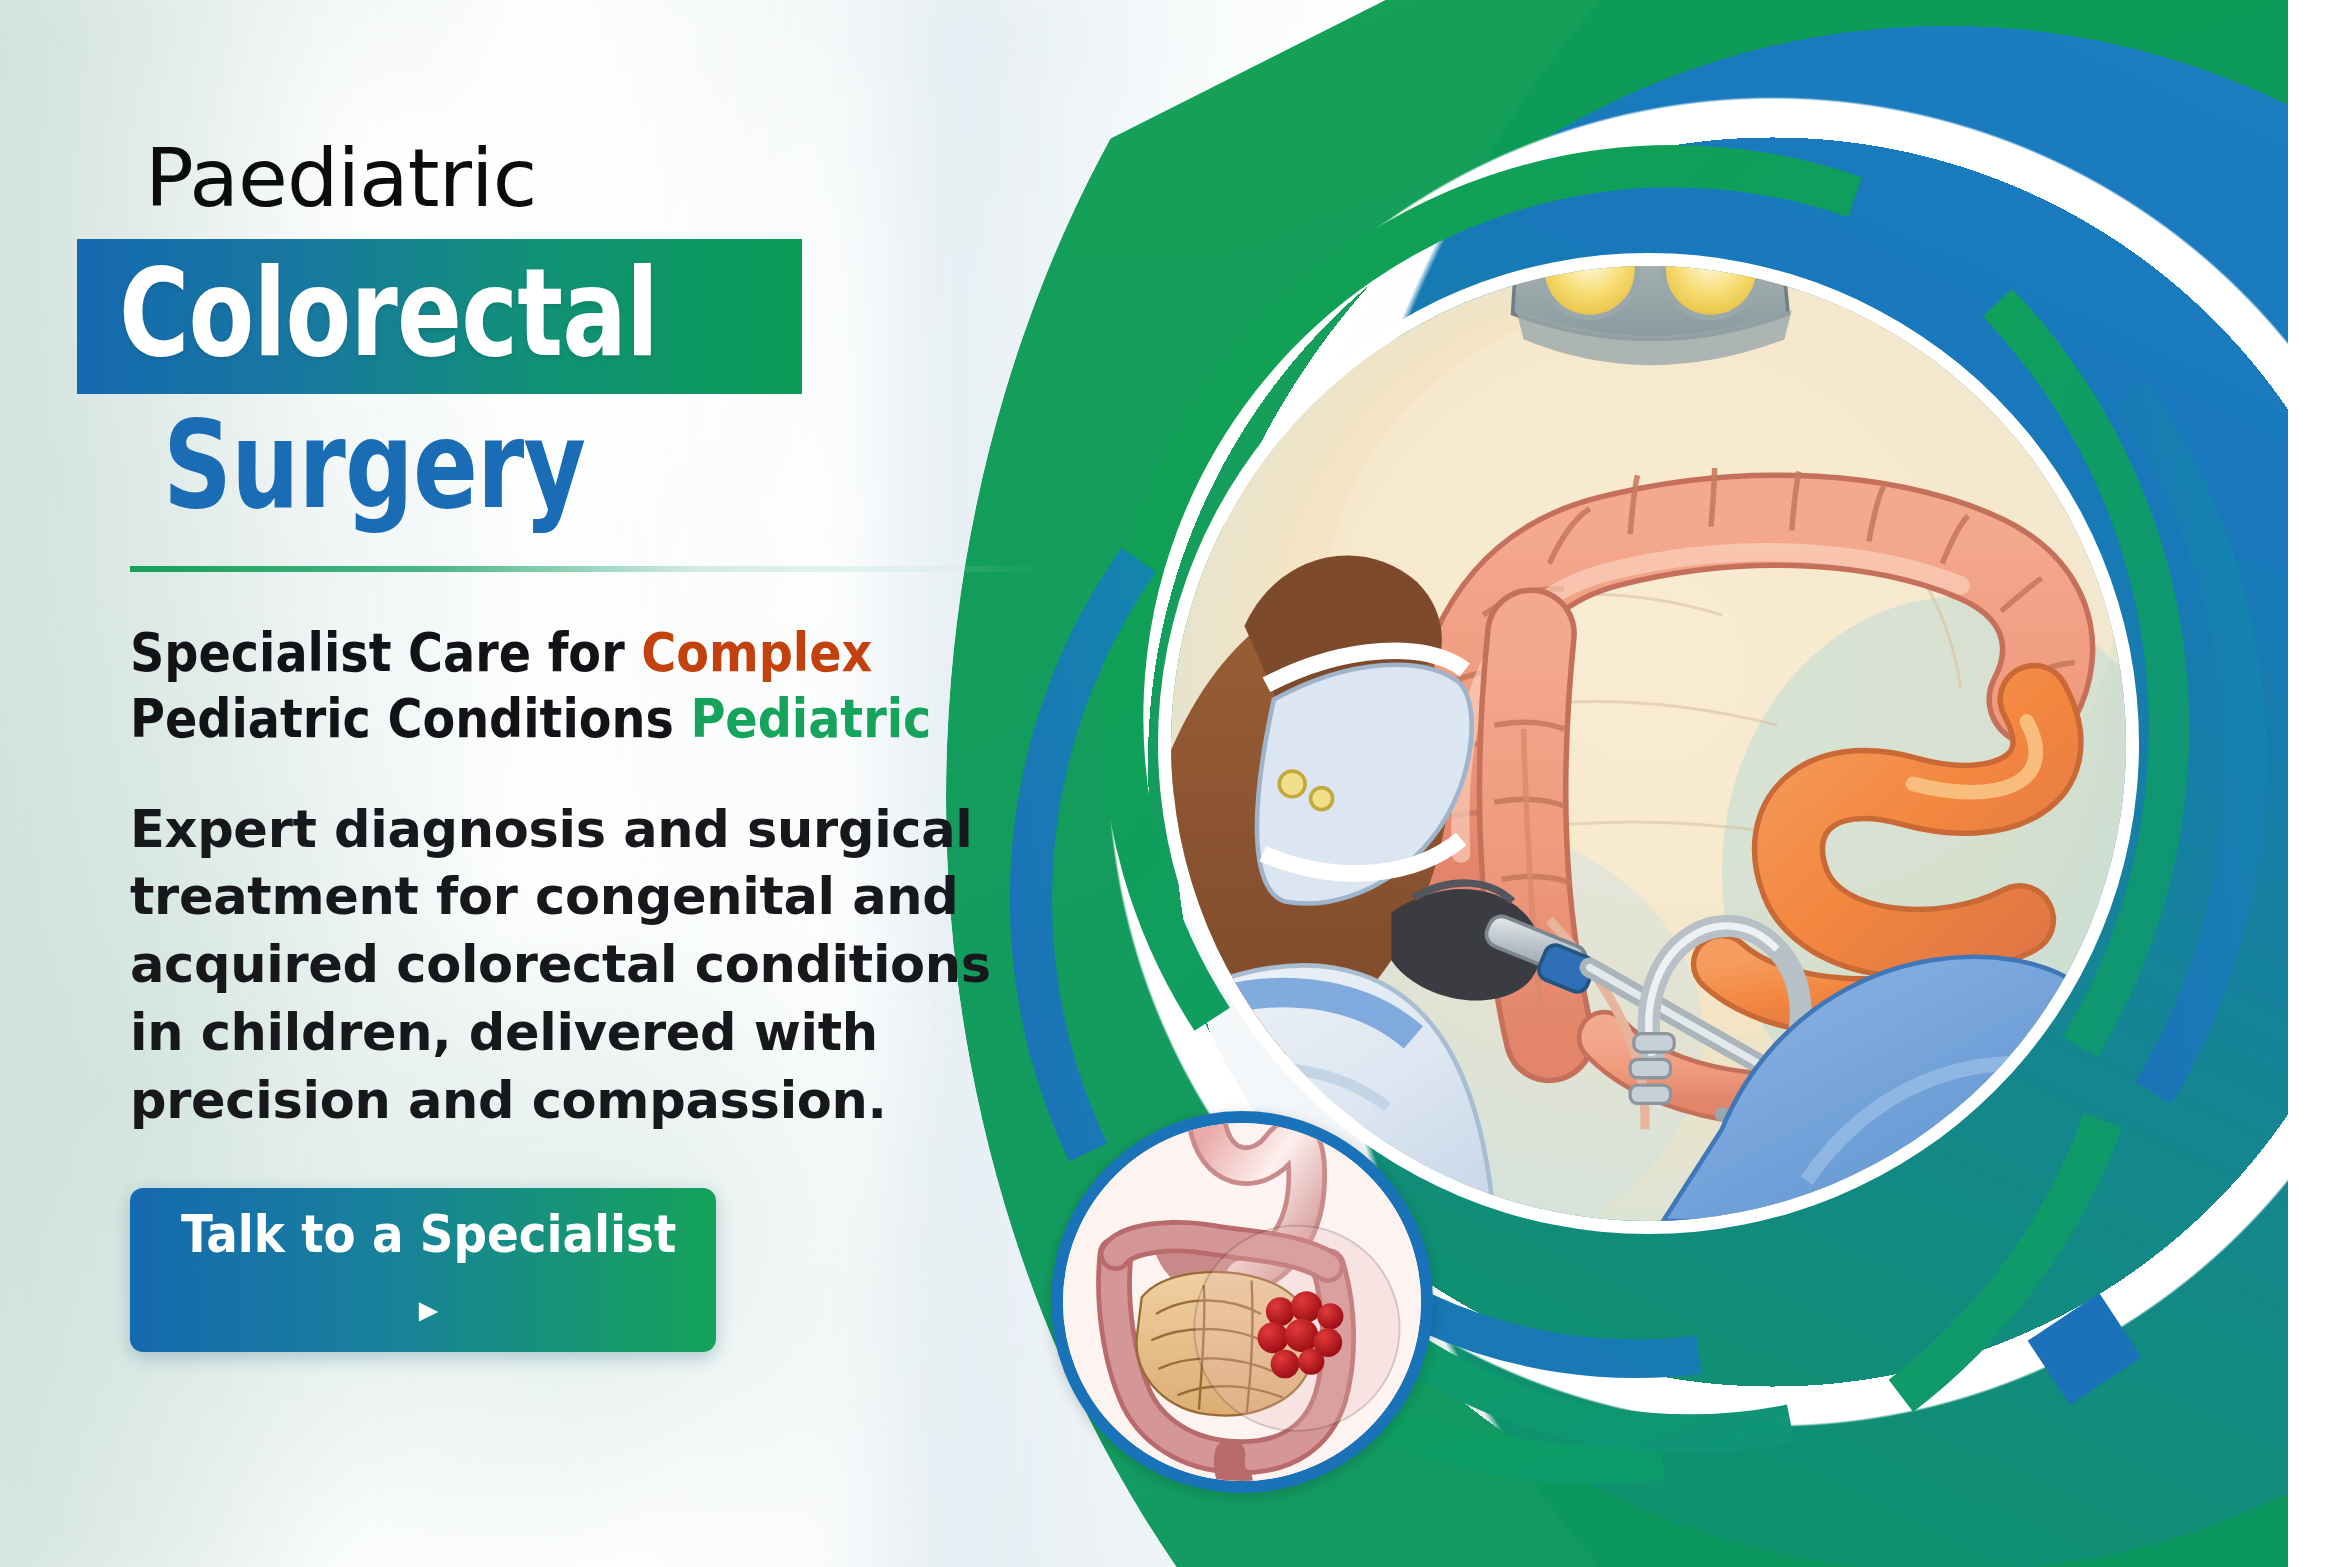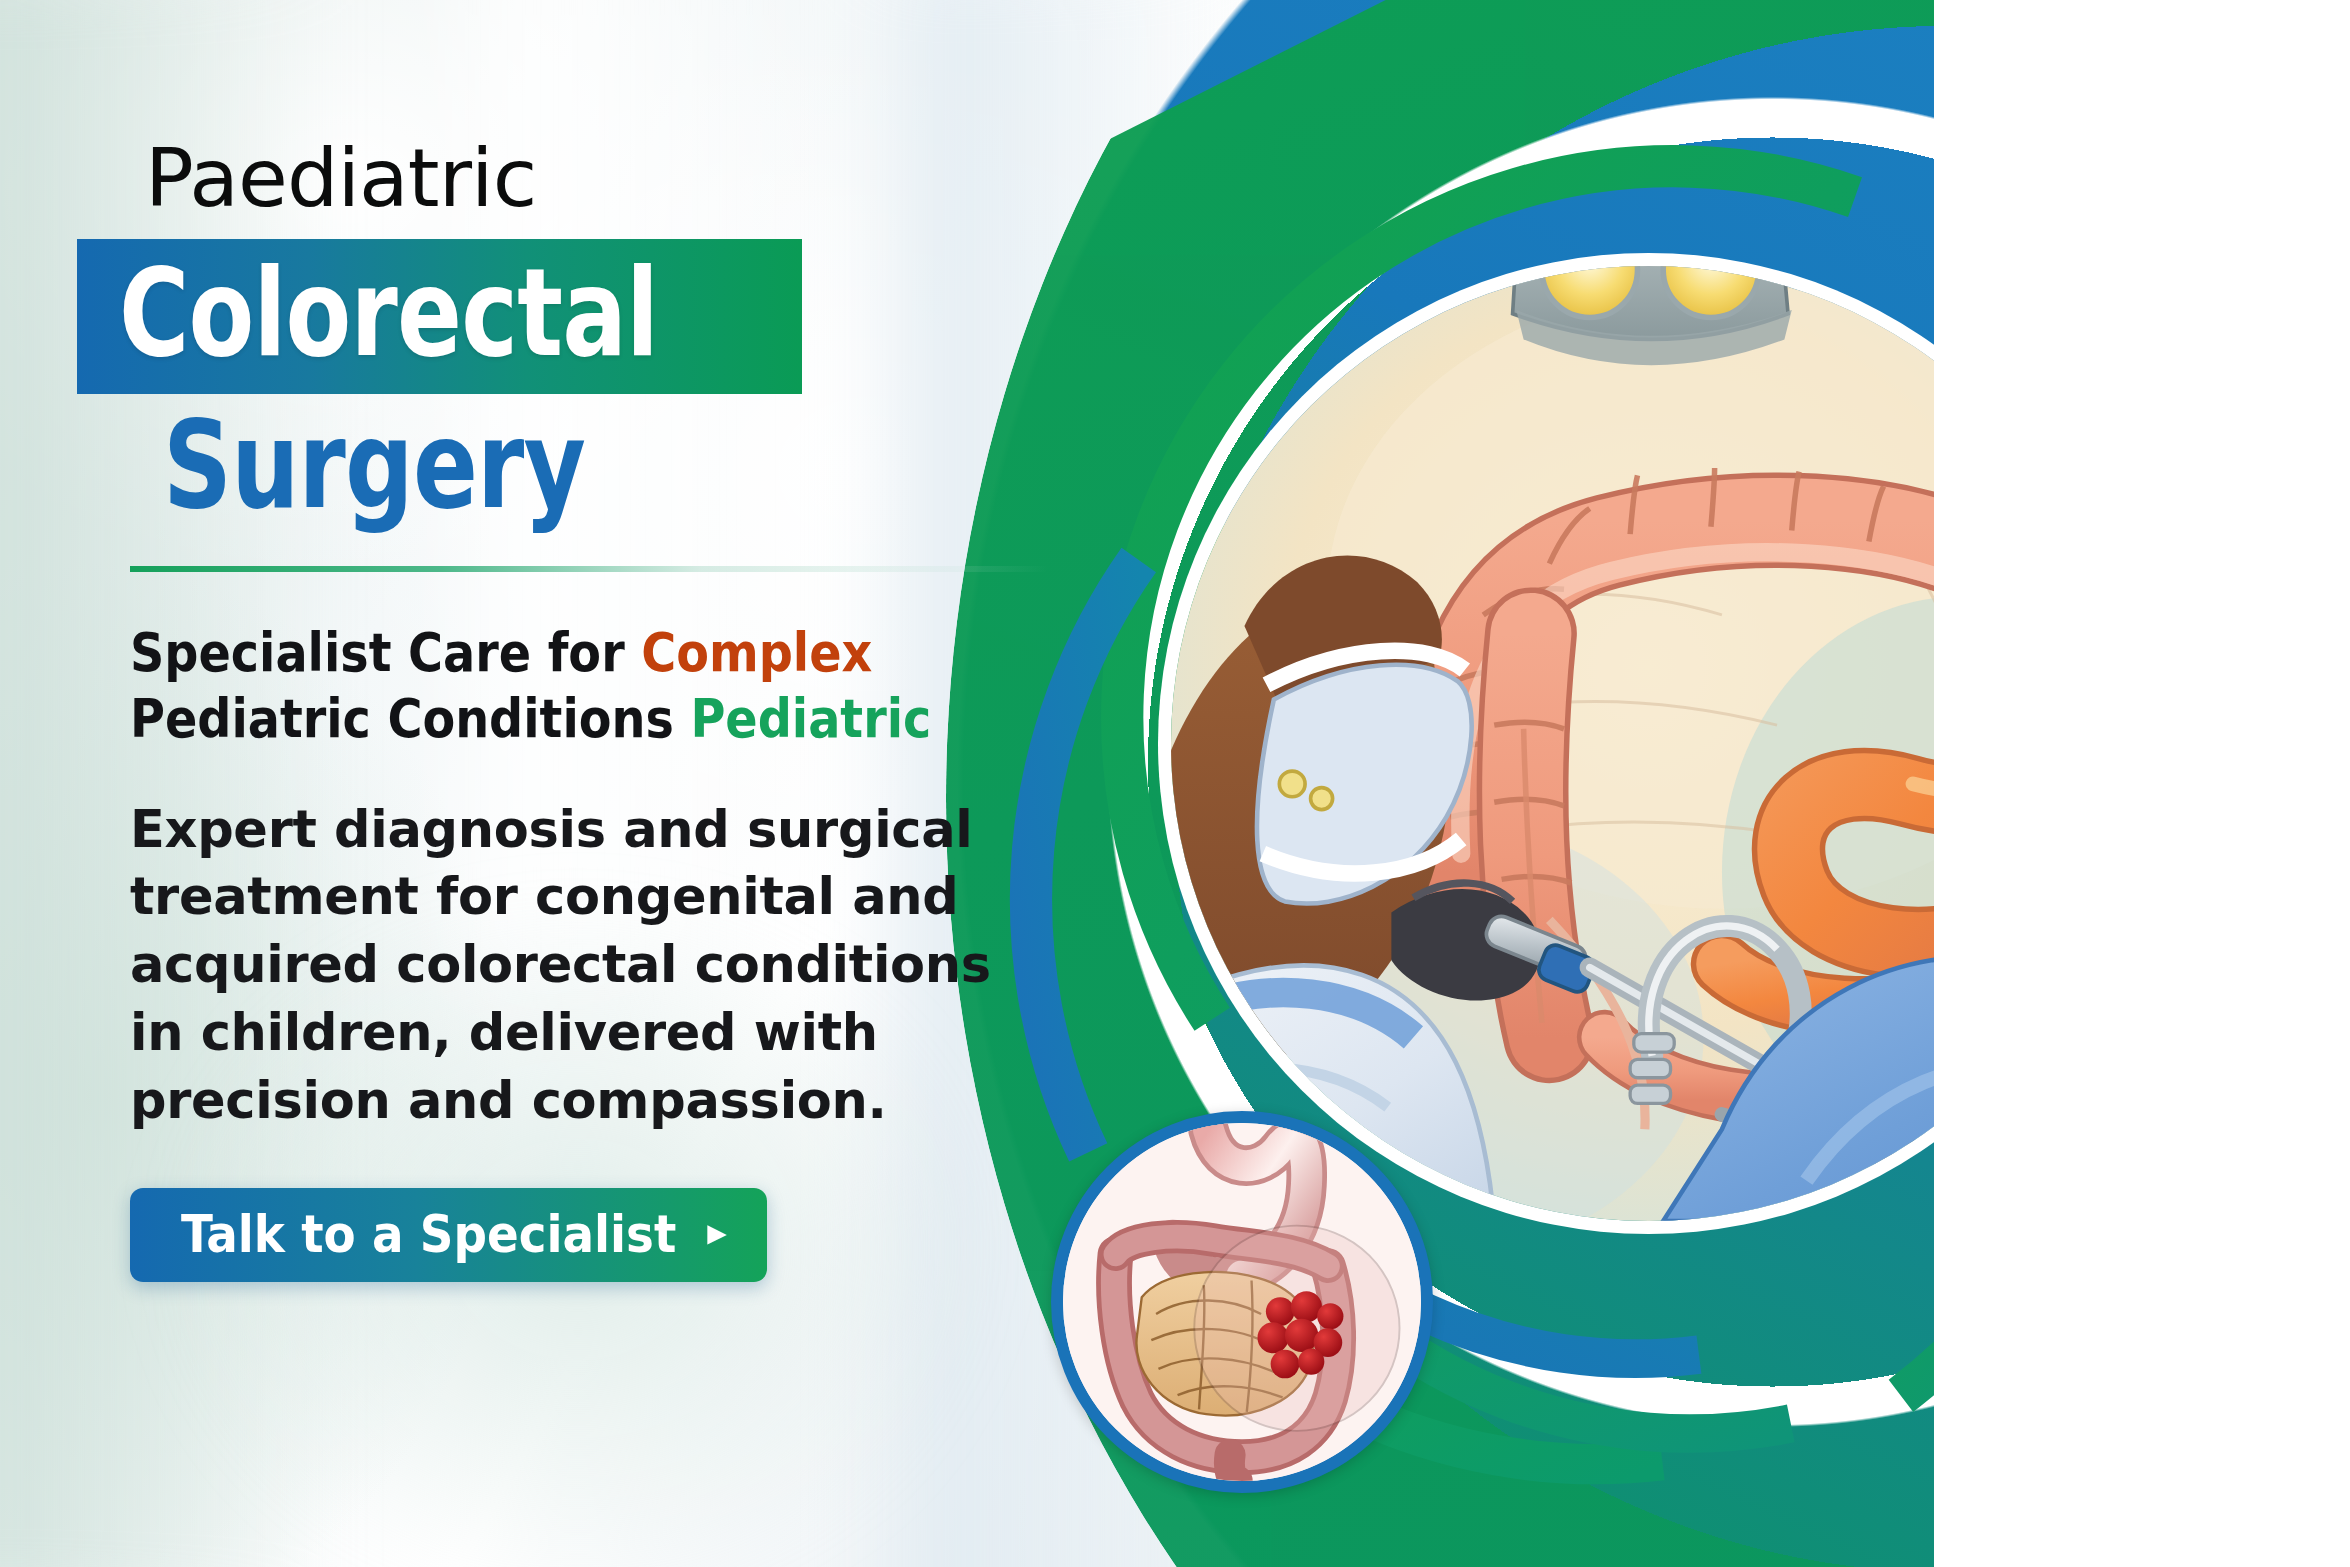"Paediatric" .banner { width: 1934px -> 2288px }
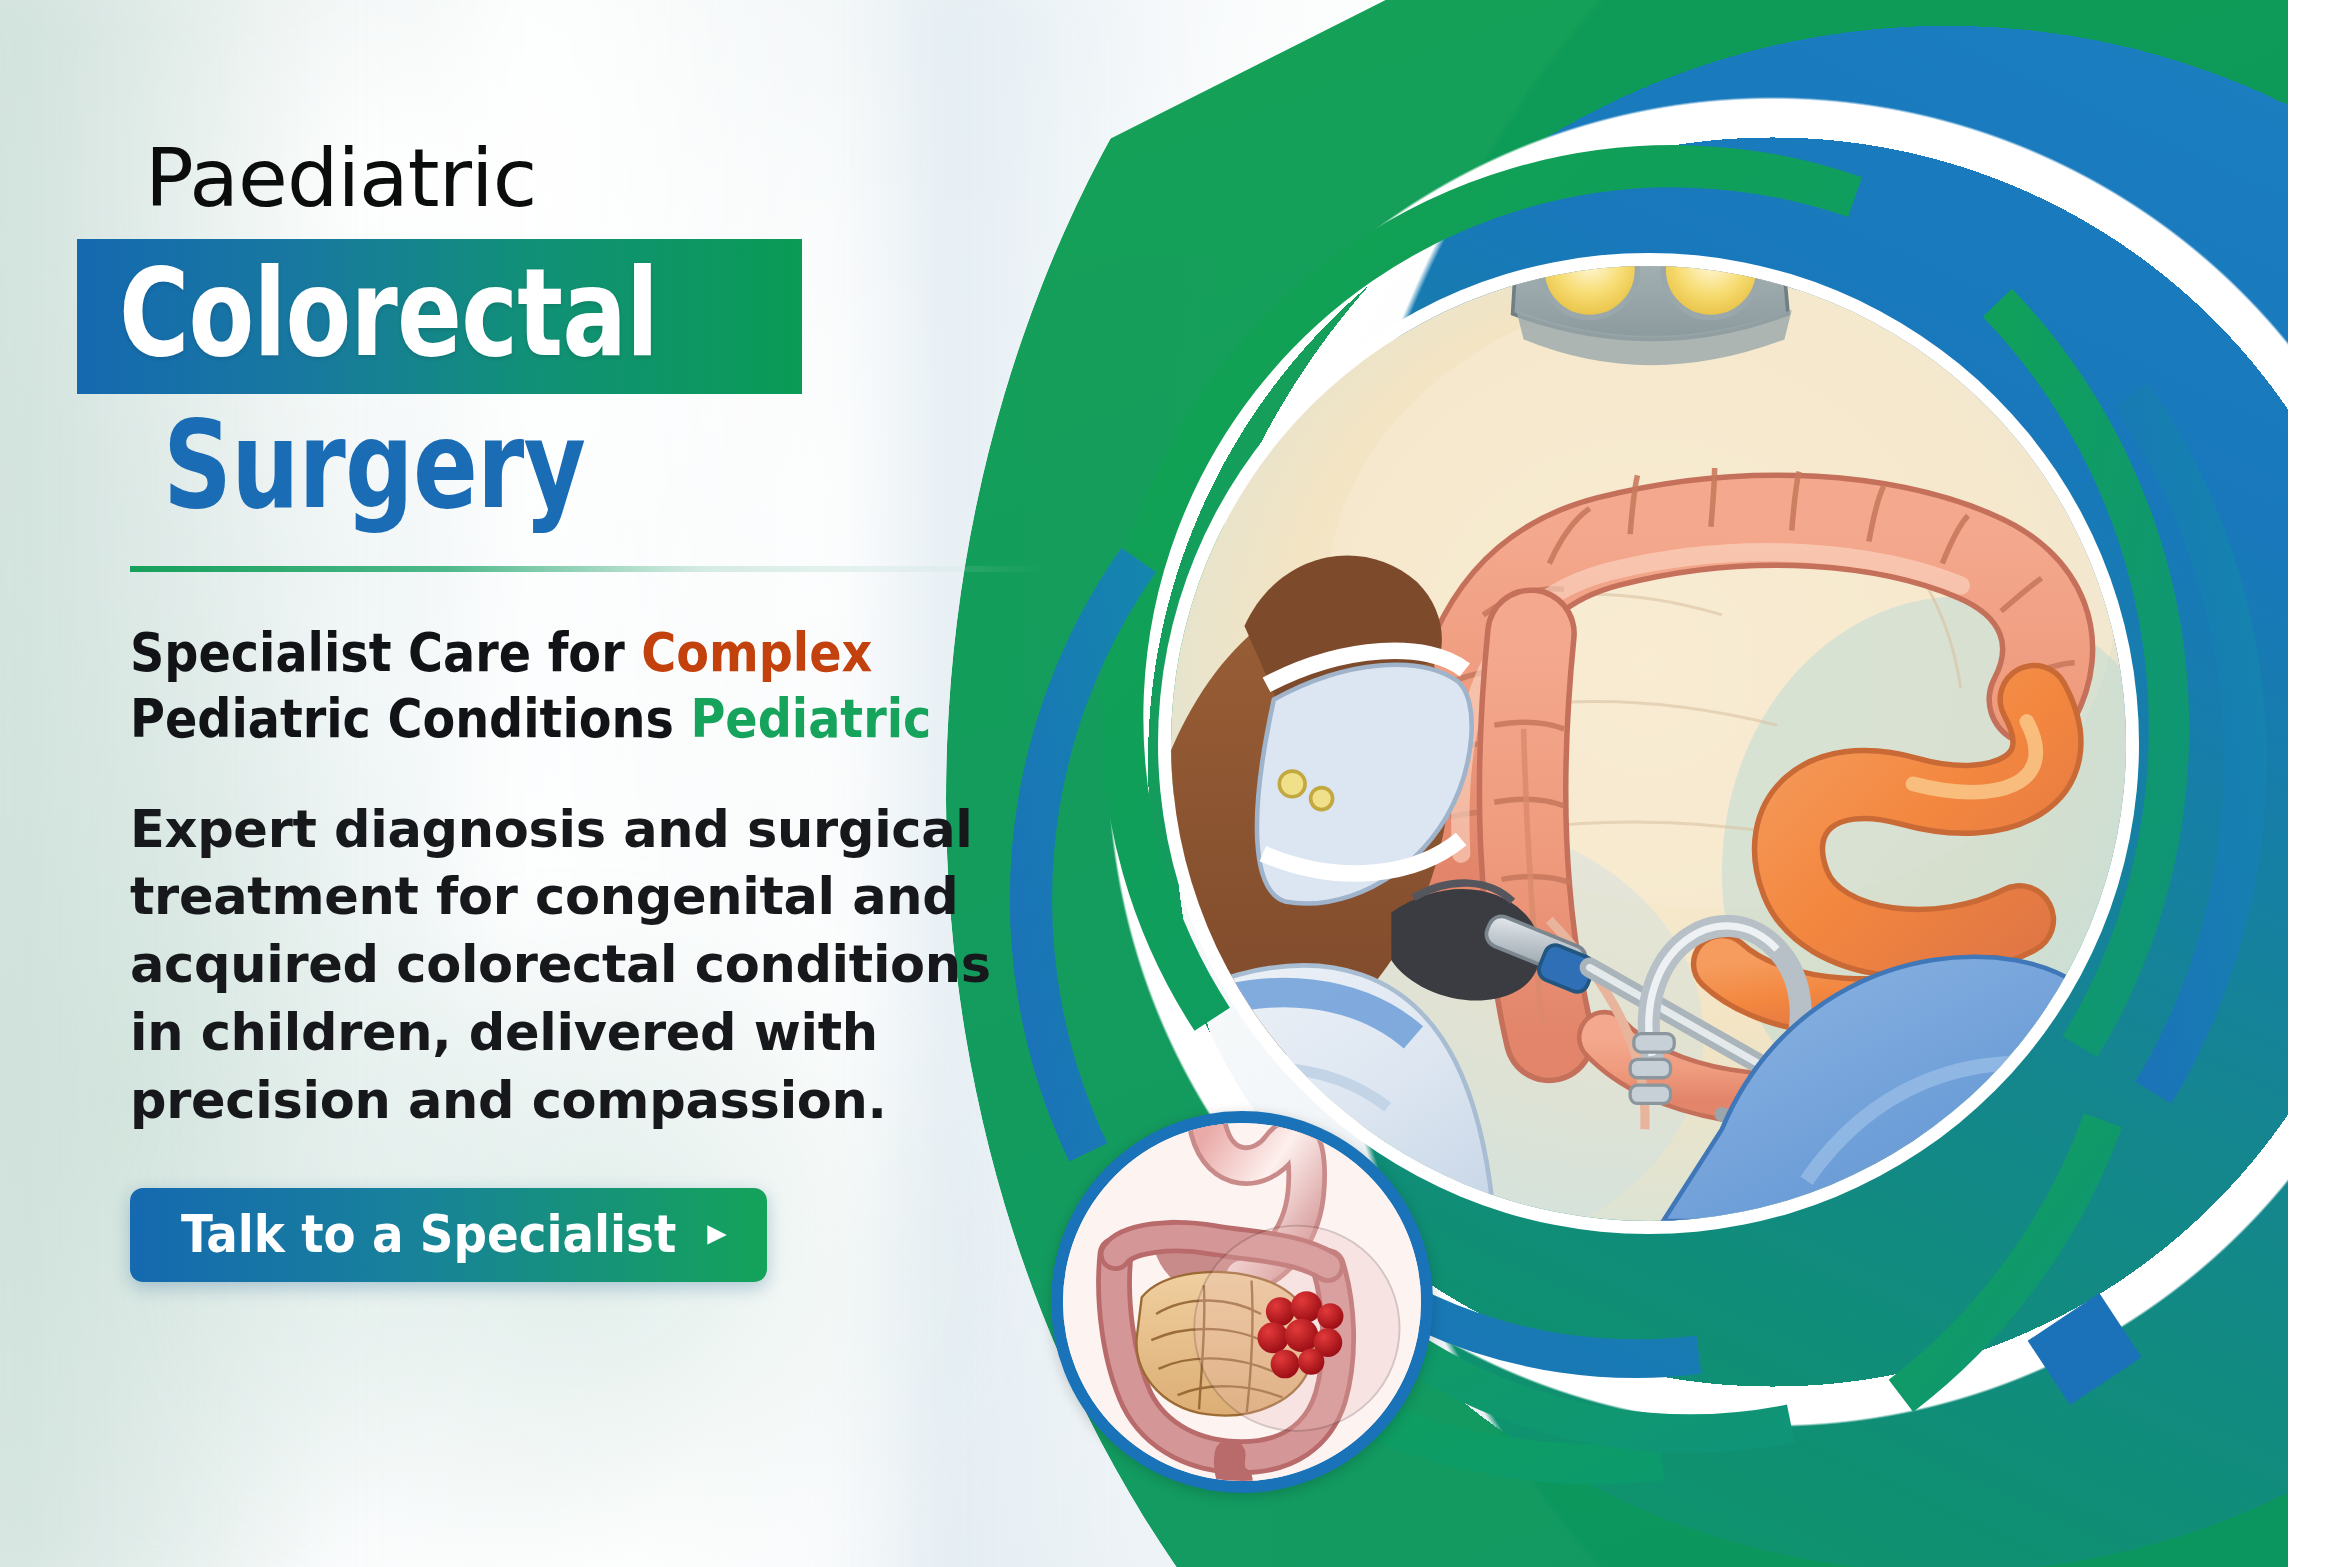"Talk to a Specialist" .cta { flex-direction: none -> column }
